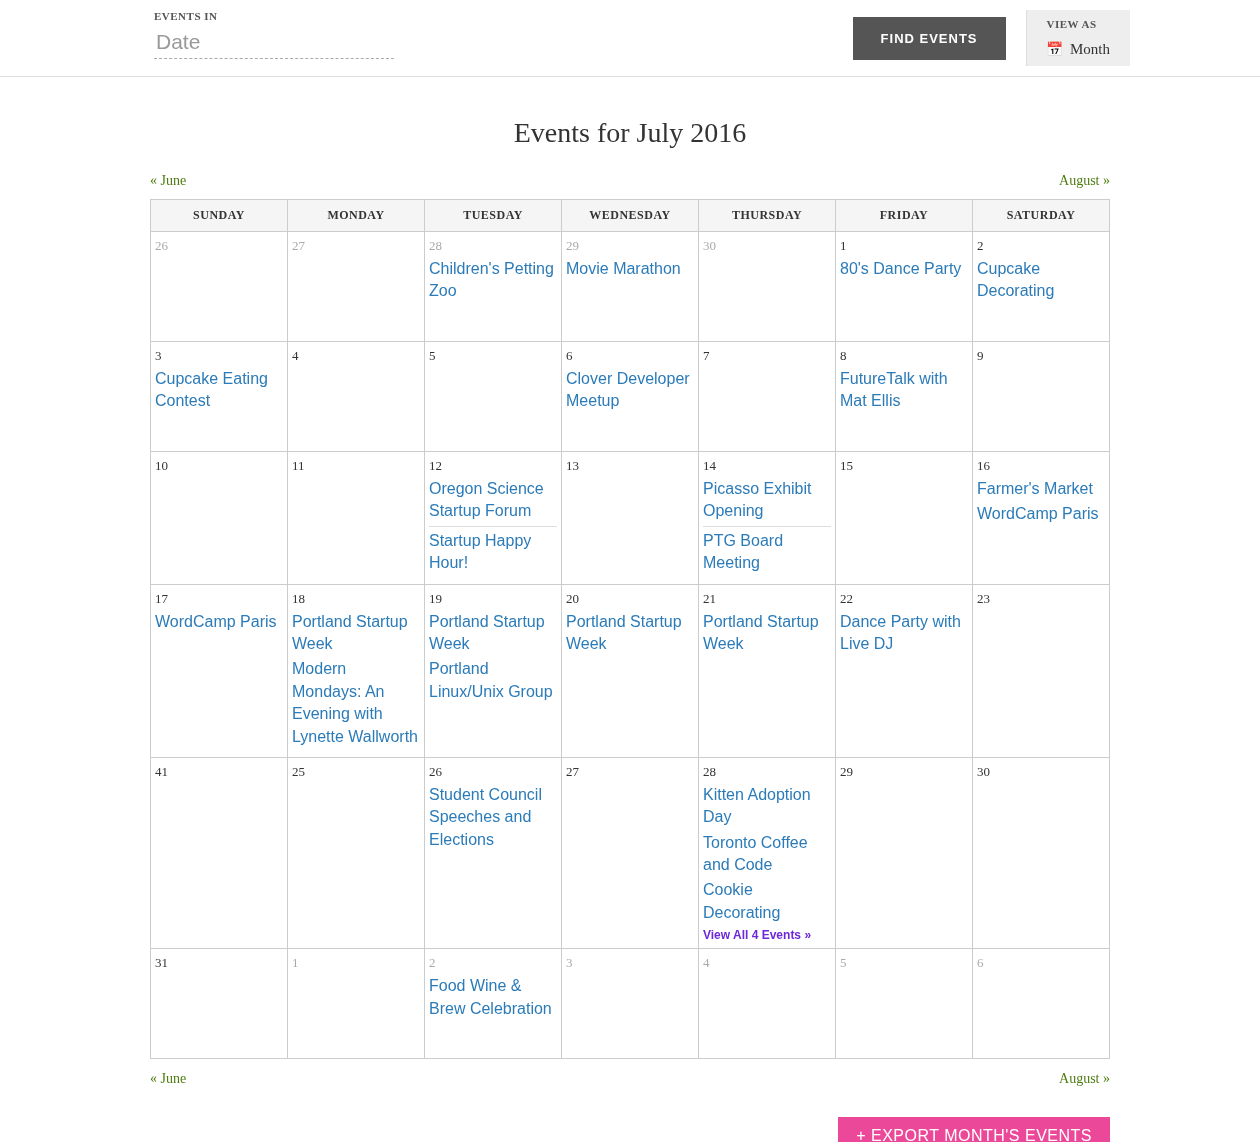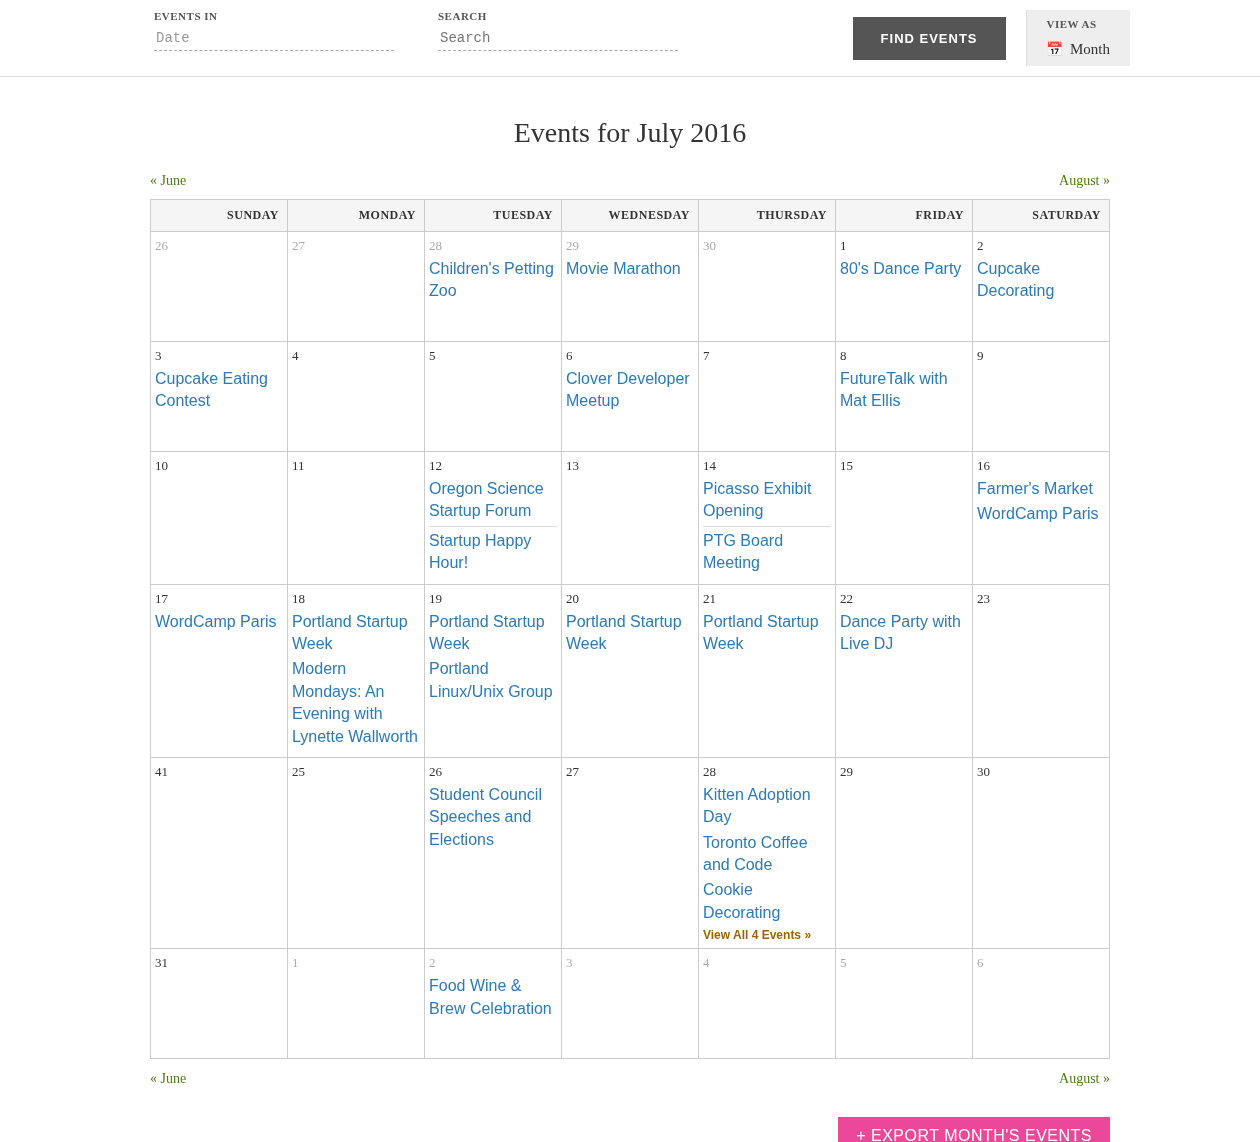"SEARCH" div.toolbar-field { html: <div> <label>SEARCH</label> <input> </div> -> none }
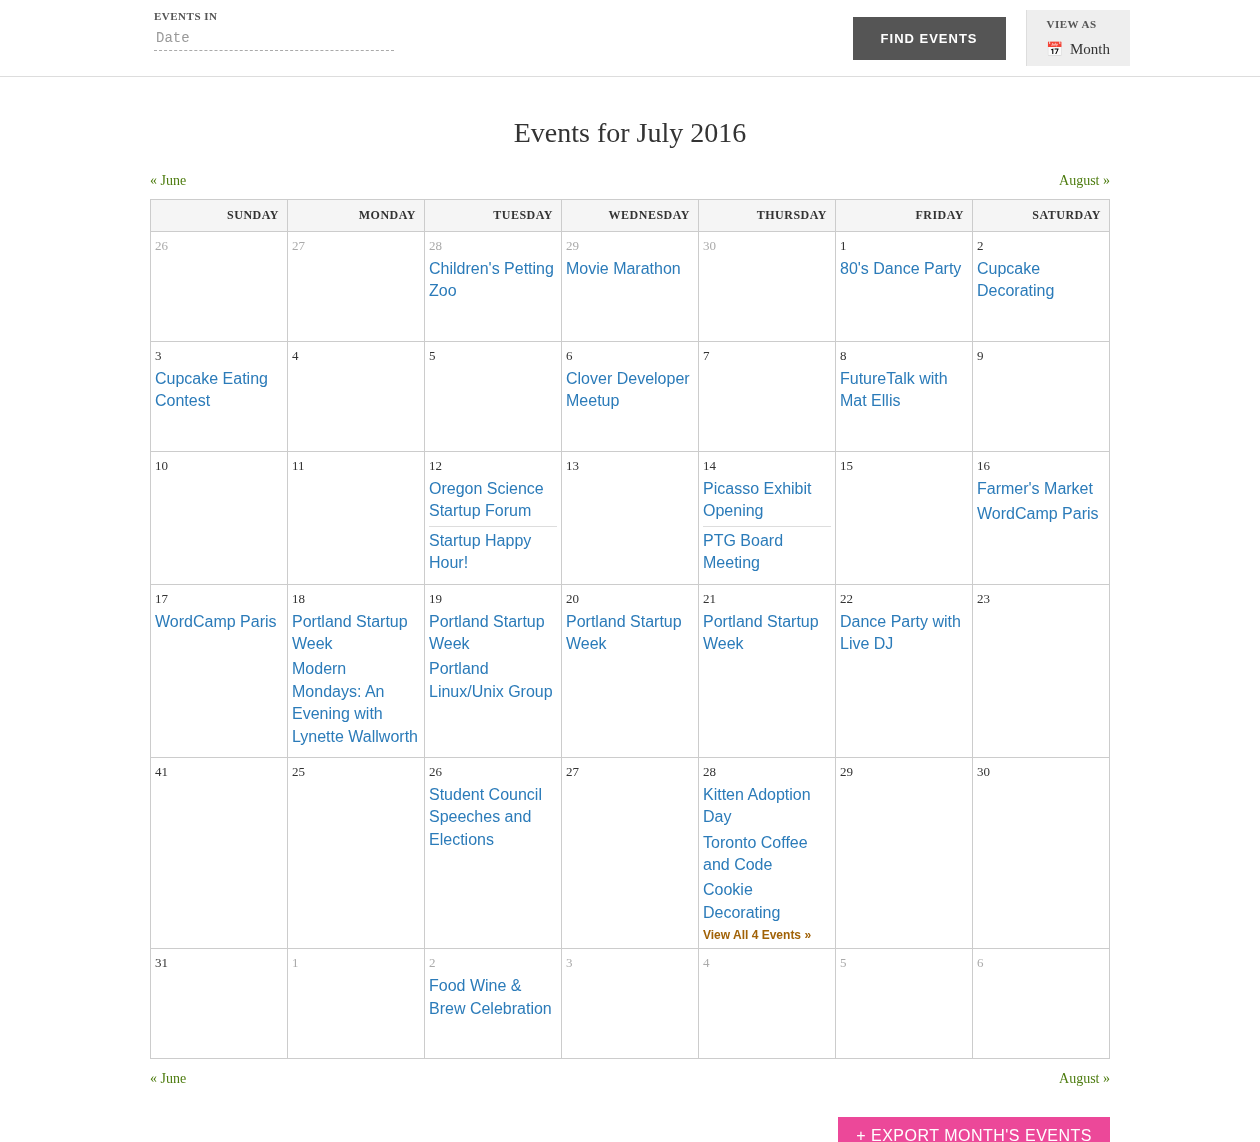"Date" .toolbar-field input { font-family: Liberation Mono, monospace -> Liberation Sans, sans-serif; font-size: 14px -> 21px }
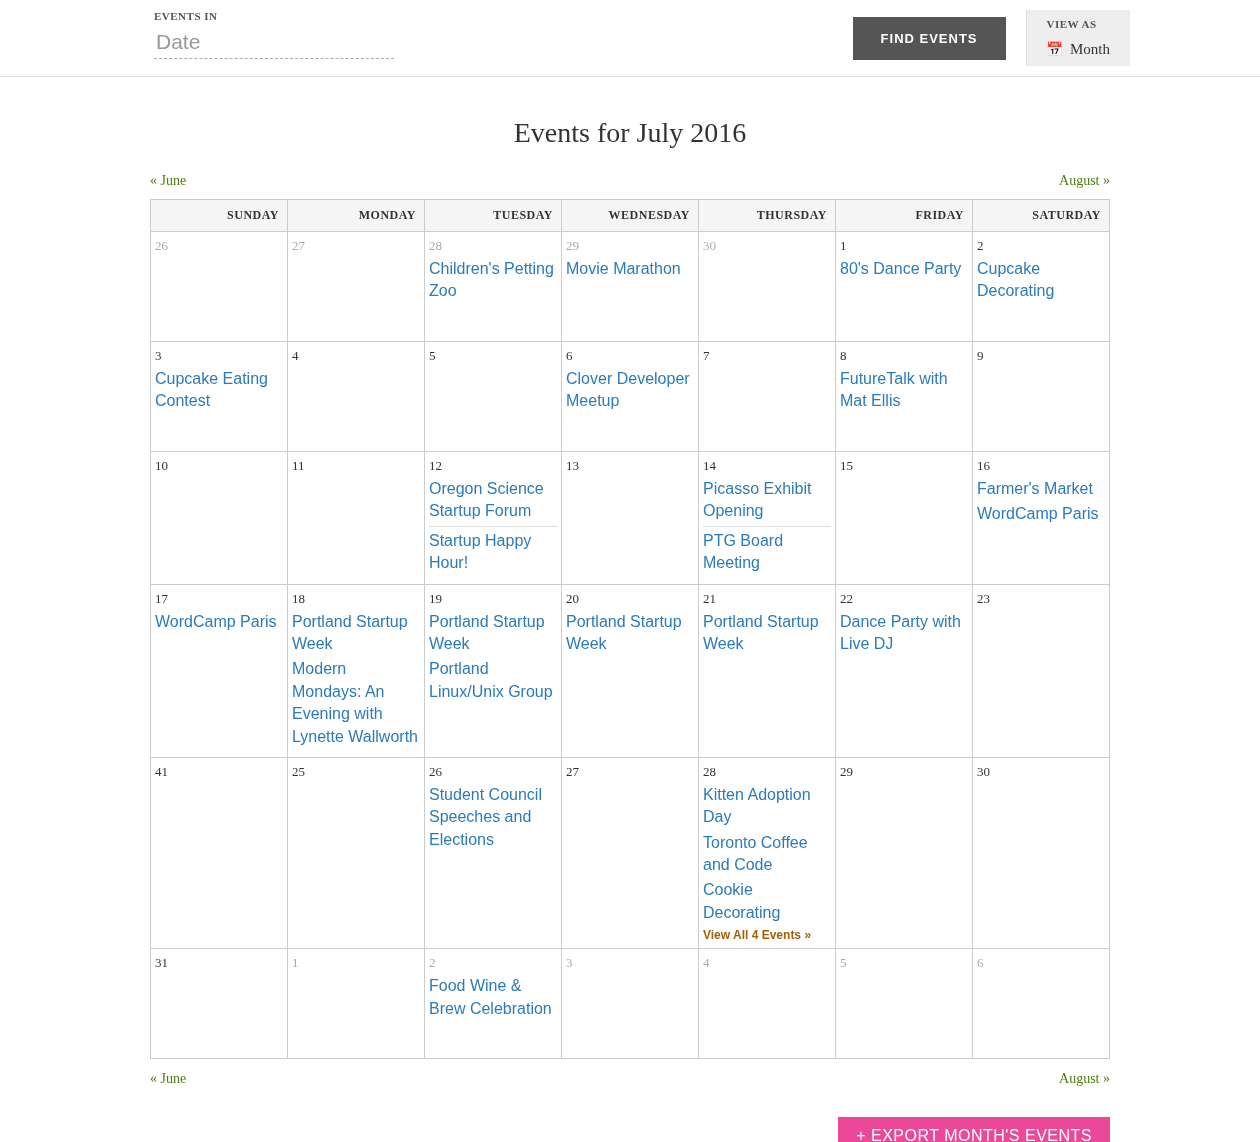"SUNDAY" .calendar-table th { text-align: right -> center }
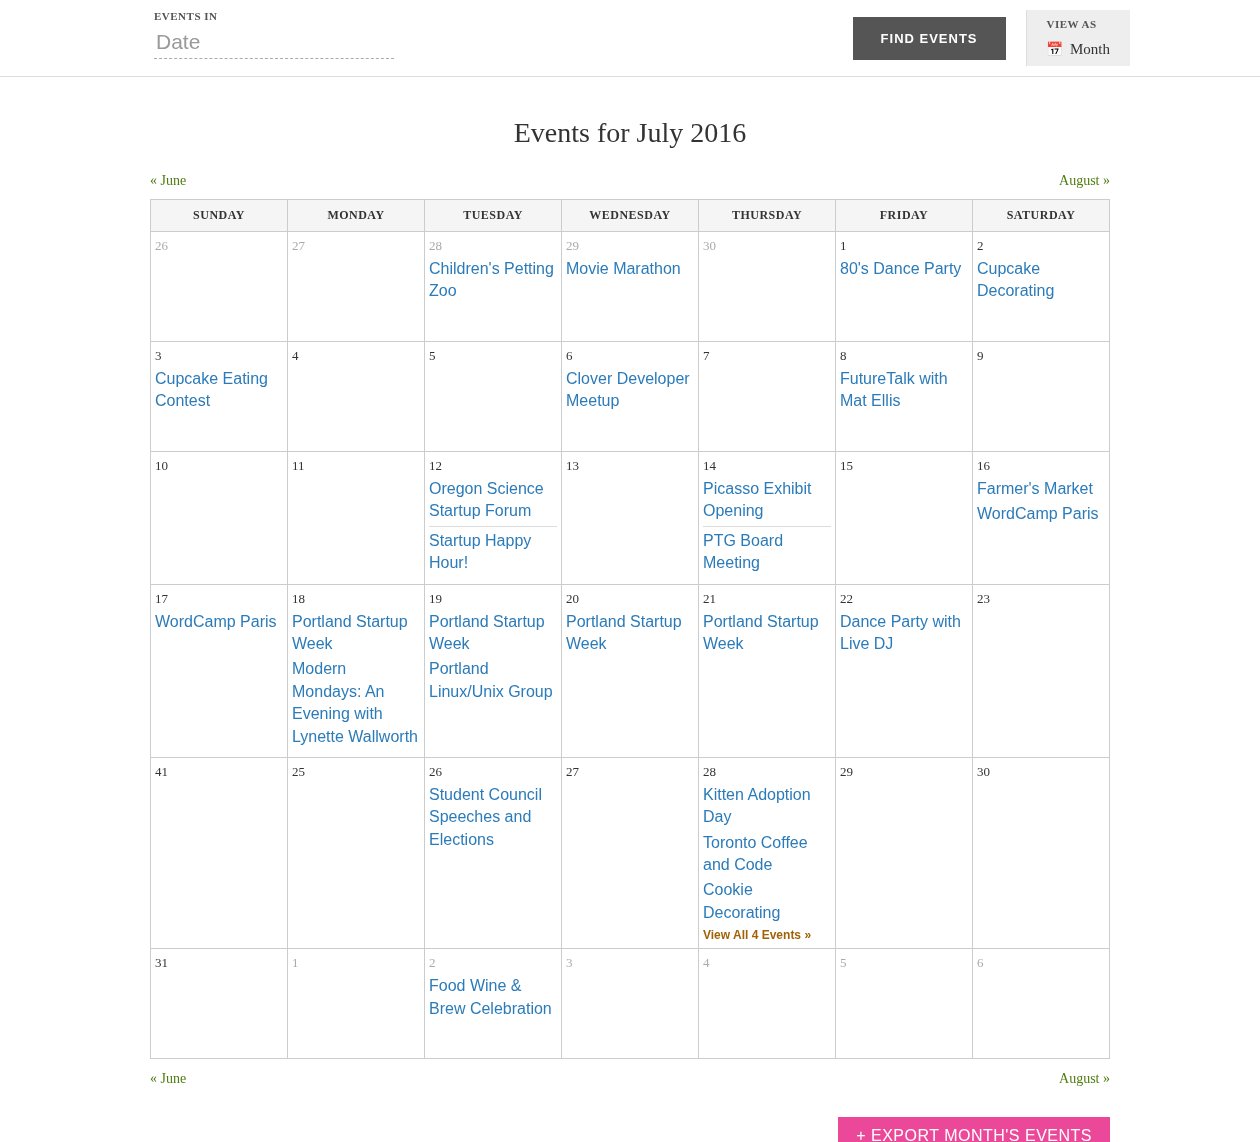"View All 4 Events »" .view-all-link { color: #a16207 -> #6d28d9 }
